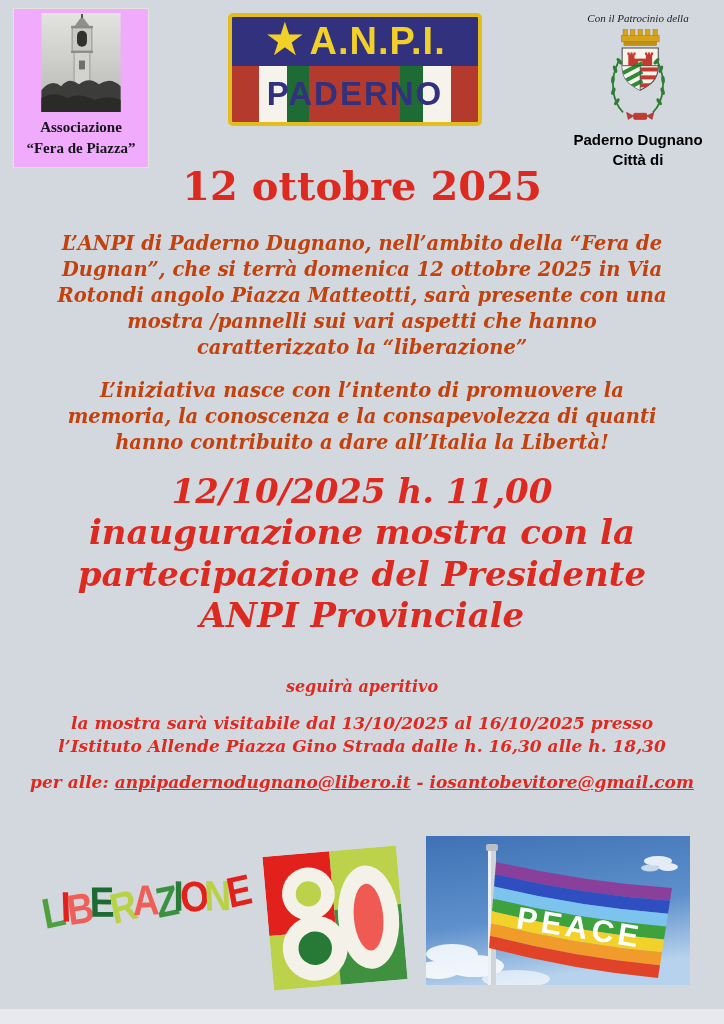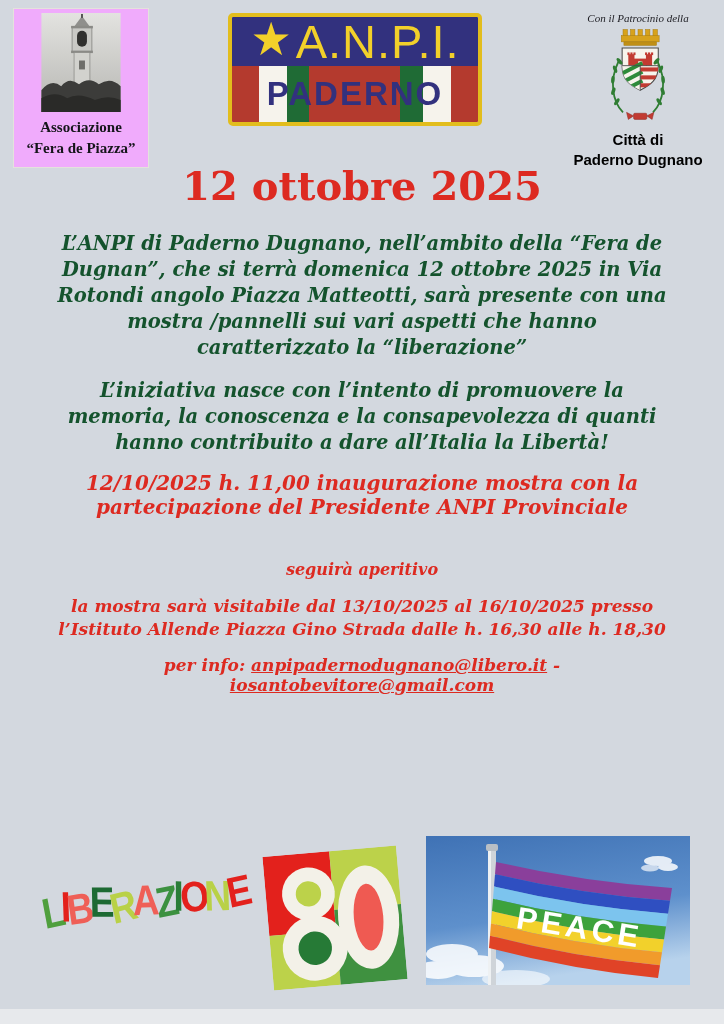"A.N.P.I." .anpi-acronym { font-size: 47px -> 38px; font-weight: normal -> bold }
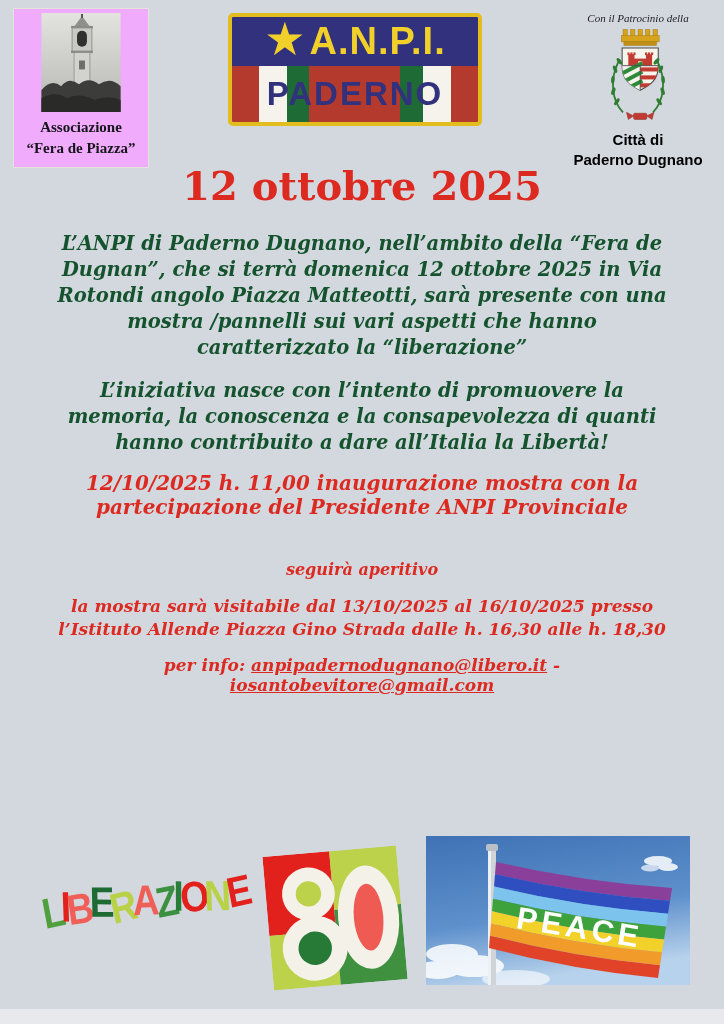"Città di" div { order: before "Paderno Dugnano" -> after "Paderno Dugnano" }
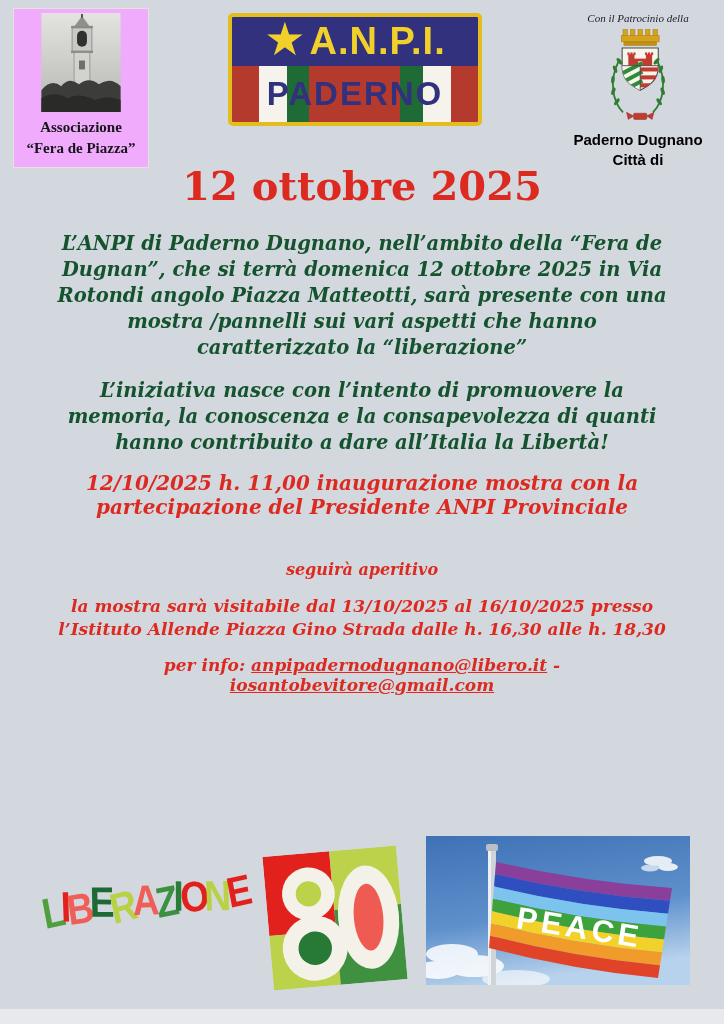"L’ANPI di Paderno Dugnano, nell’ambito" .para { color: #14532d -> #c2410c }
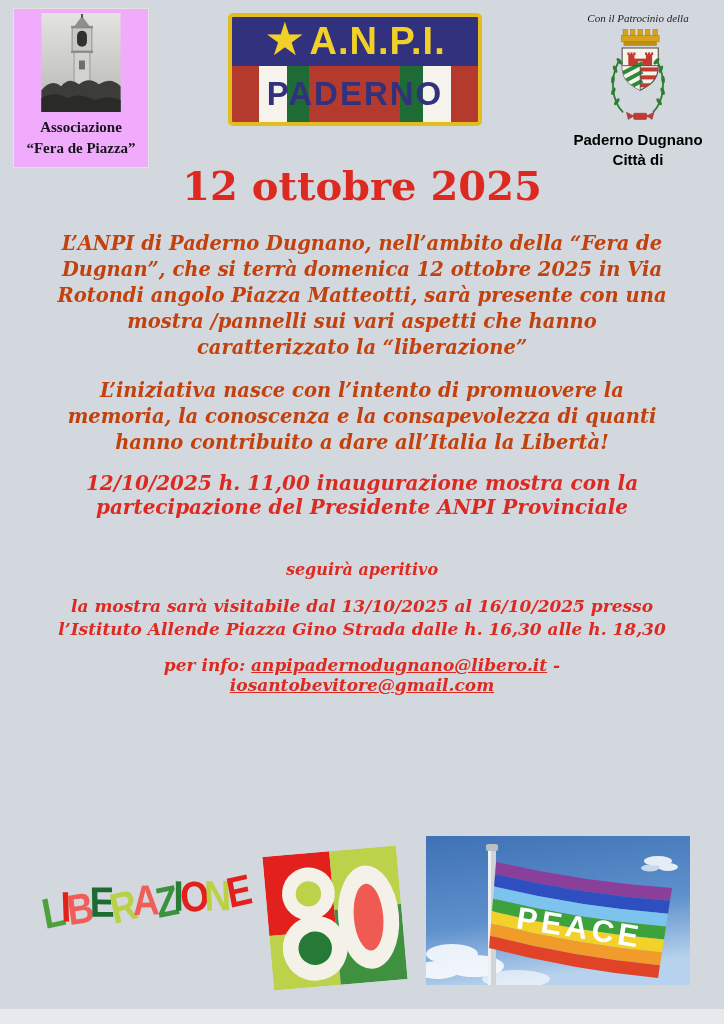"12/10/2025 h. 11,00 inaugurazione mostra" .inaug { font-size: 20px -> 34px }
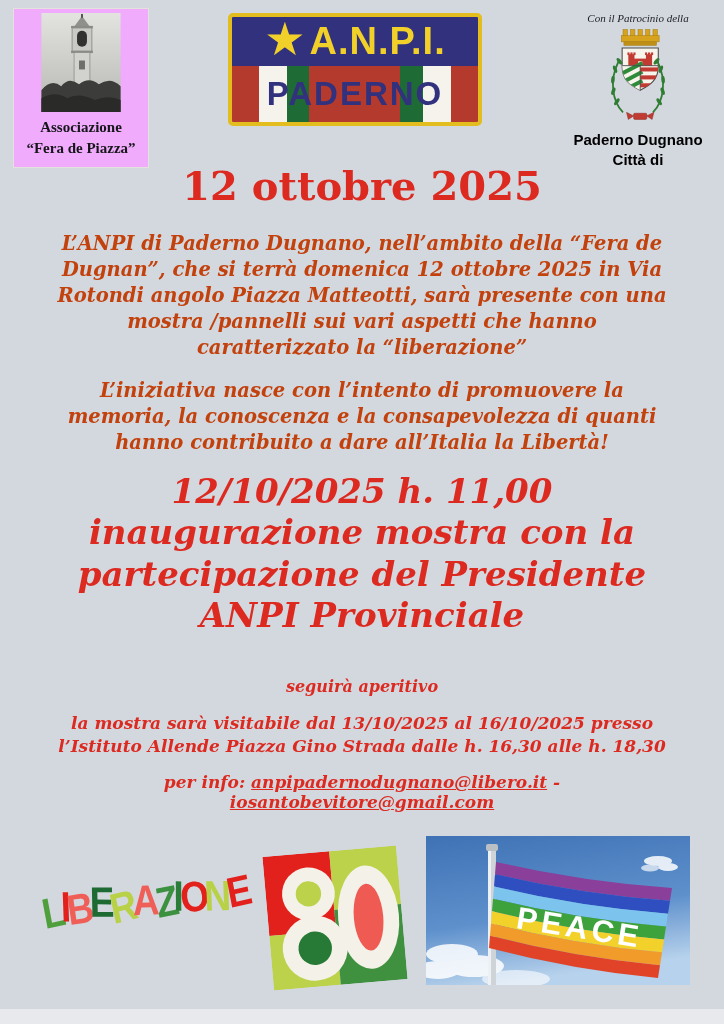"per info:" span { text: info -> alle }
